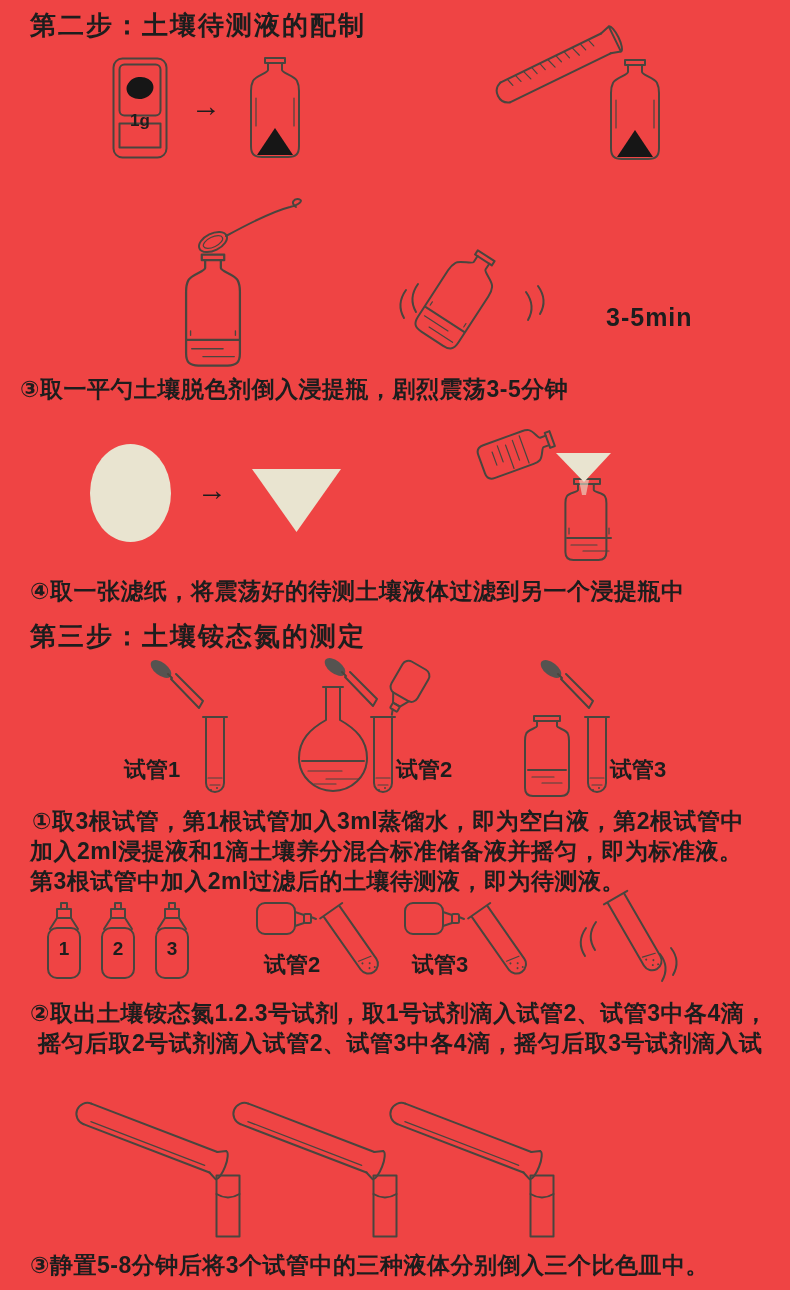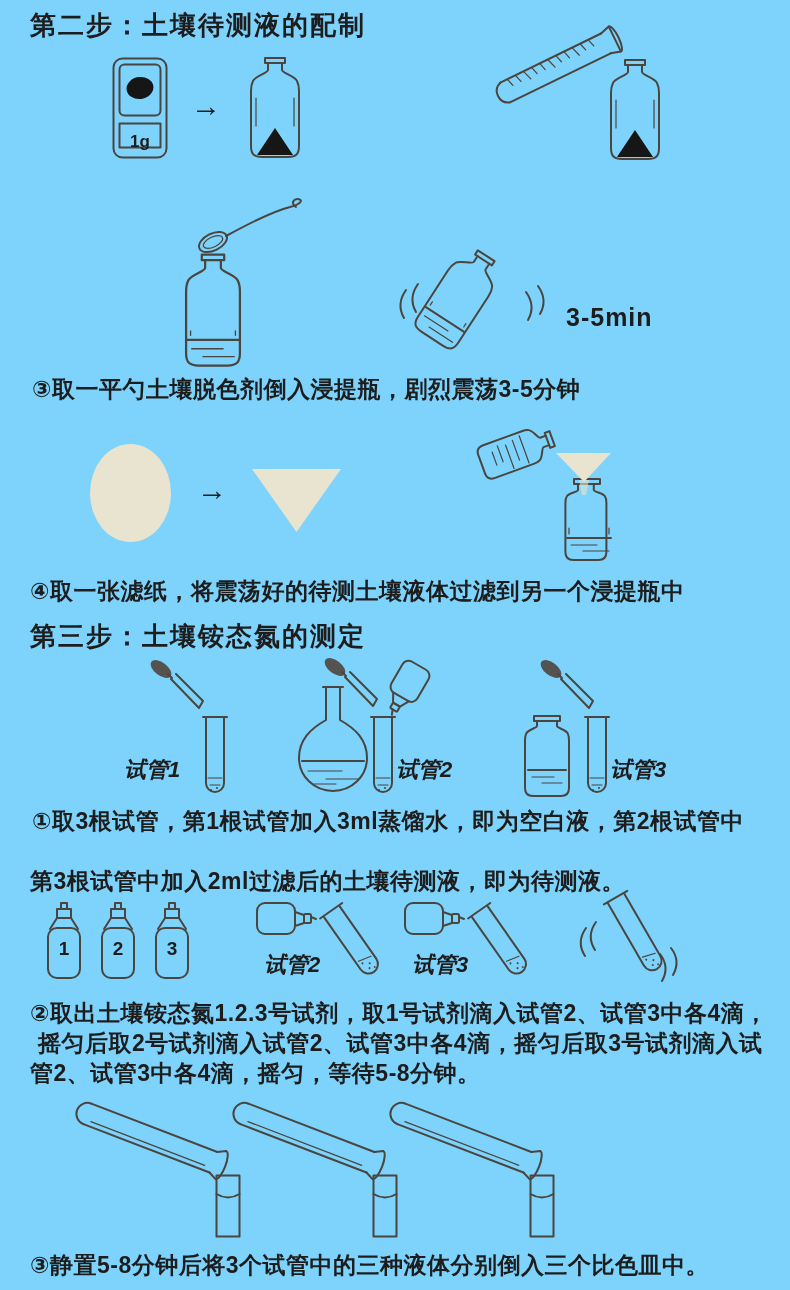"第二步：土壤待测液的配制" #canvas { background: #7dd3fc -> #ef4444 }
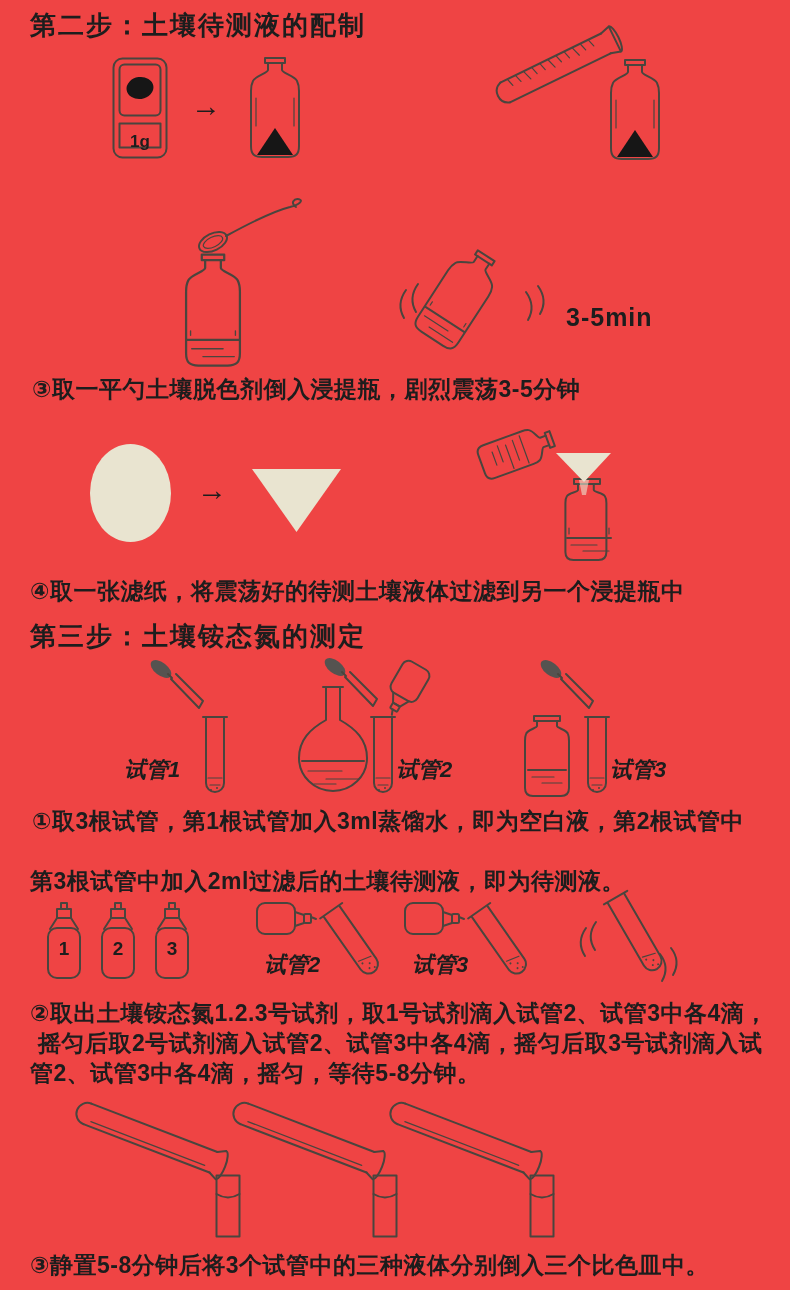"1g" span.abs { top: 132px -> 111px }
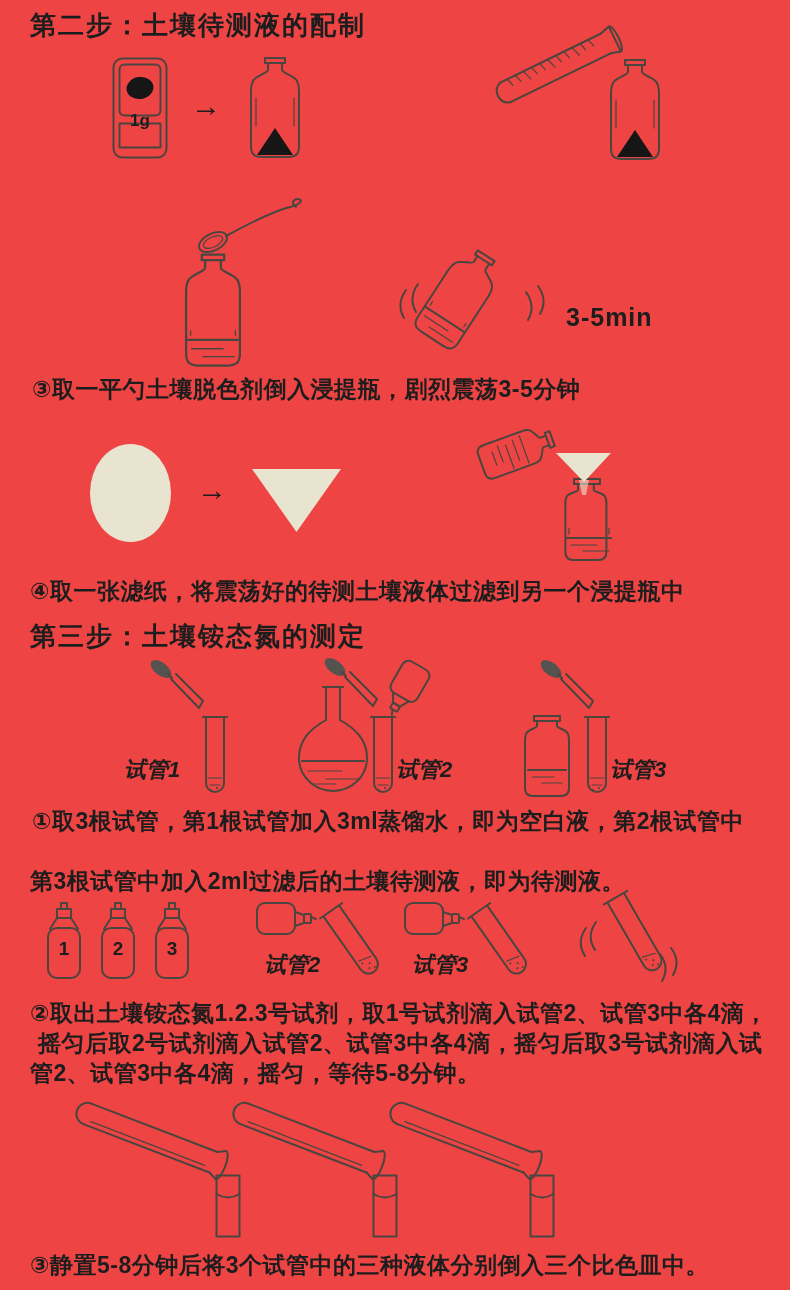"3-5min" .mins { margin-left: none -> 40px }
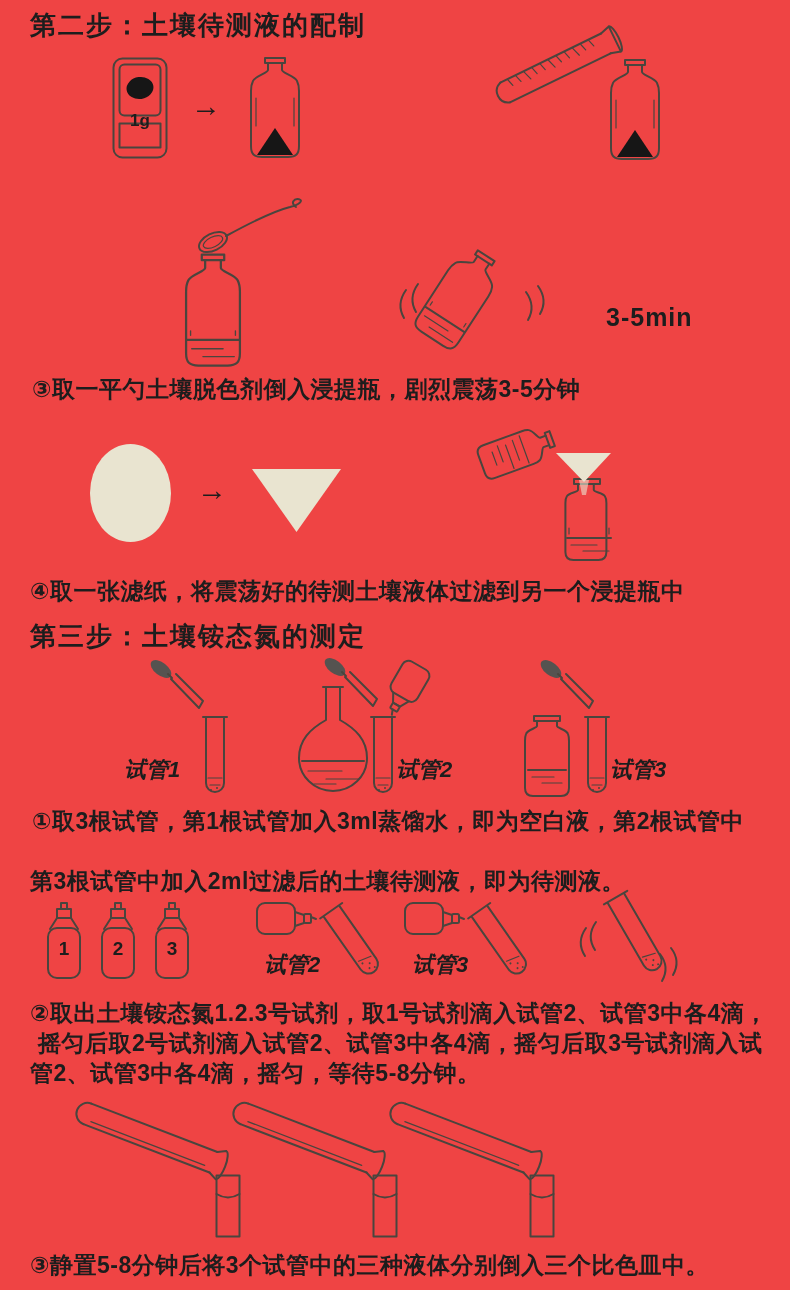"③取一平勺土壤脱色剂倒入浸提瓶，剧烈震荡3-5分钟" div.abs { left: 32px -> 20px }
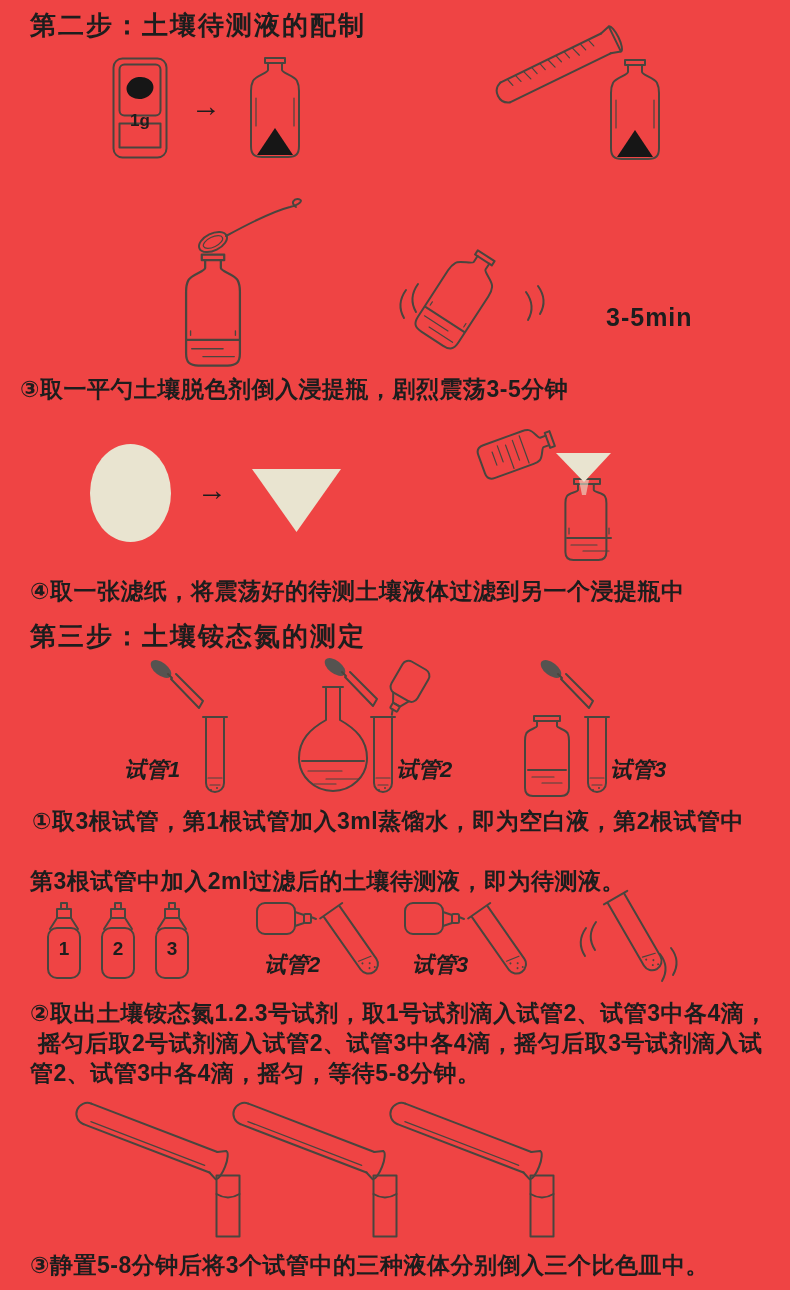"试管1" .lbl { font-style: italic -> none }
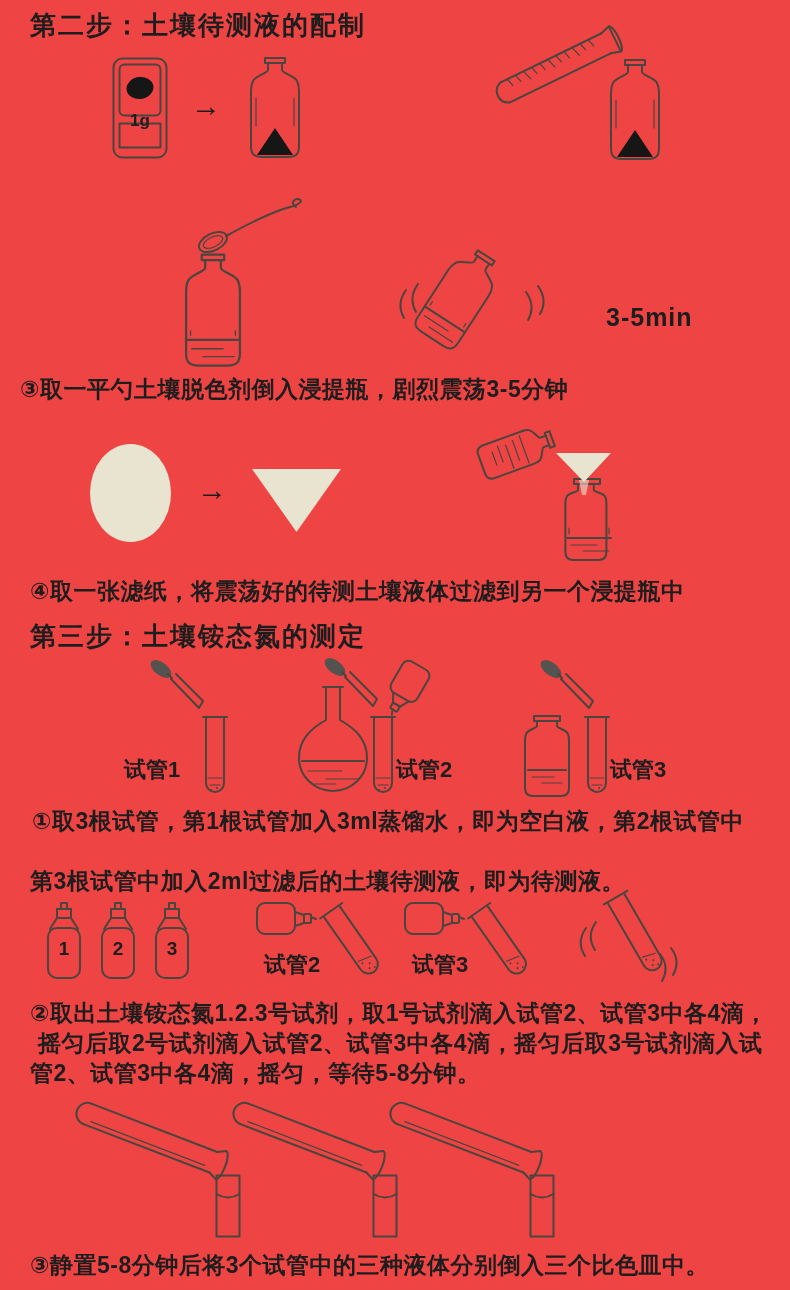"加入2ml浸提液和1滴土壤养分混合标准储备液并摇匀，即为标准液。" div.abs { html: none -> <div>加入2ml浸提液和1滴土壤养分混合标准储备液并摇匀，即为标准液。</div> }
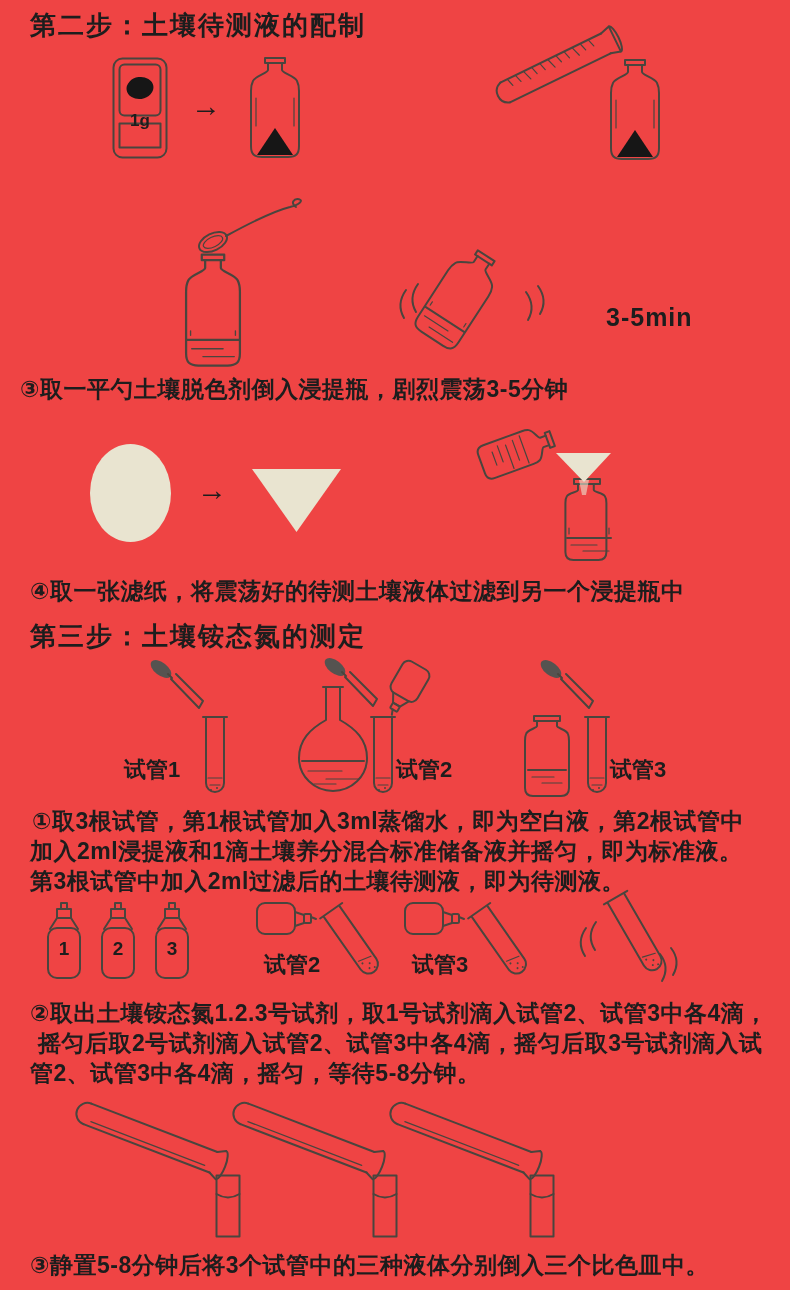"管2、试管3中各4滴，摇匀，等待5-8分钟。" div.abs { html: <div>管2、试管3中各4滴，摇匀，等待5-8分钟。</div> -> none }
